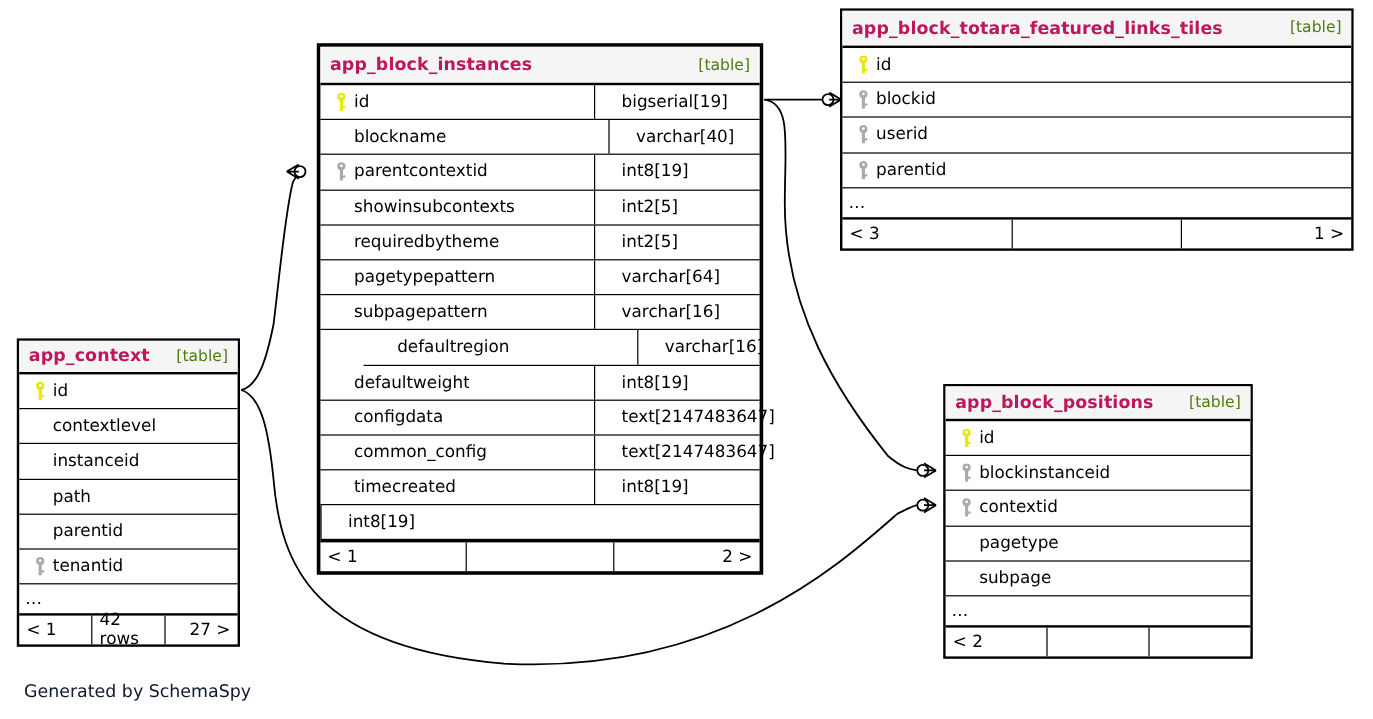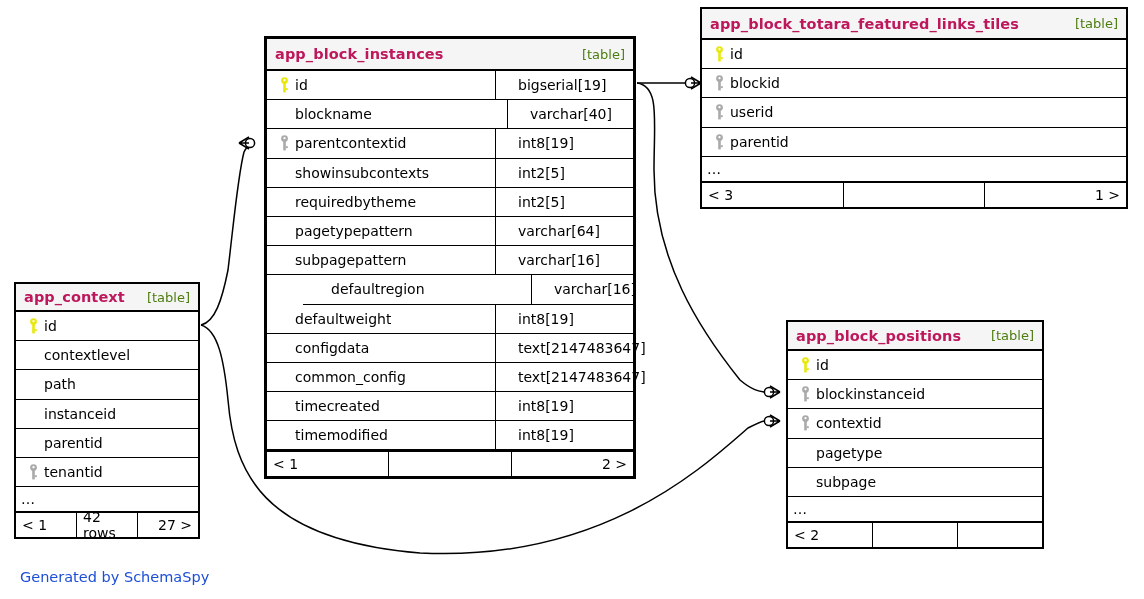"path" div.row { order: before "instanceid" -> after "instanceid" }
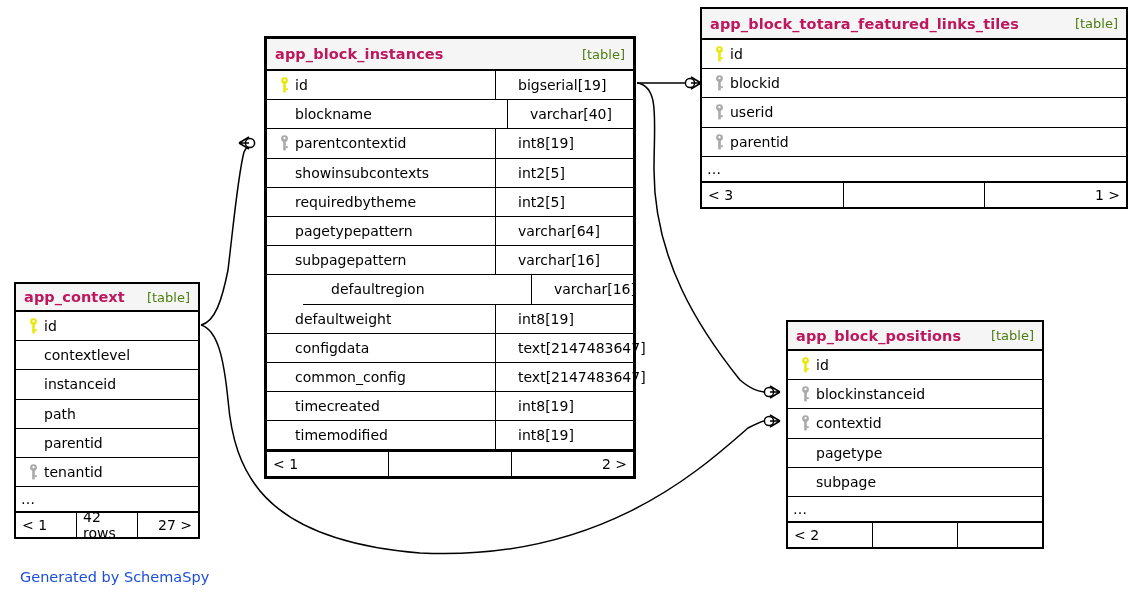"timemodified" div.colname { html: <div> <span></span> <span>timemodified</span> </div> -> none }
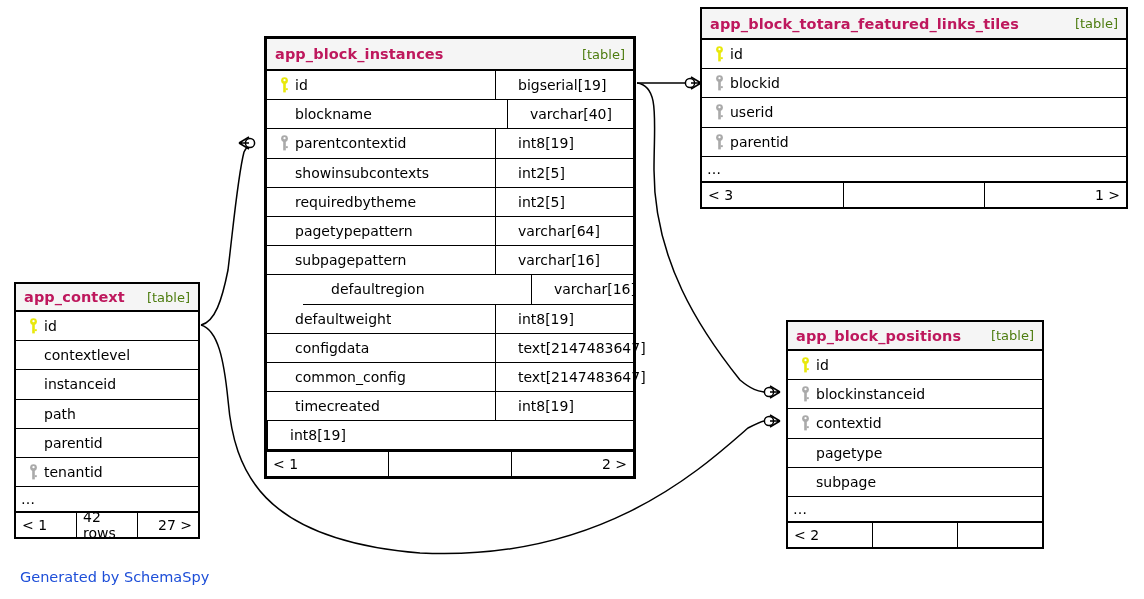"Generated by SchemaSpy" .credit { color: #1d4ed8 -> #0f172a }
